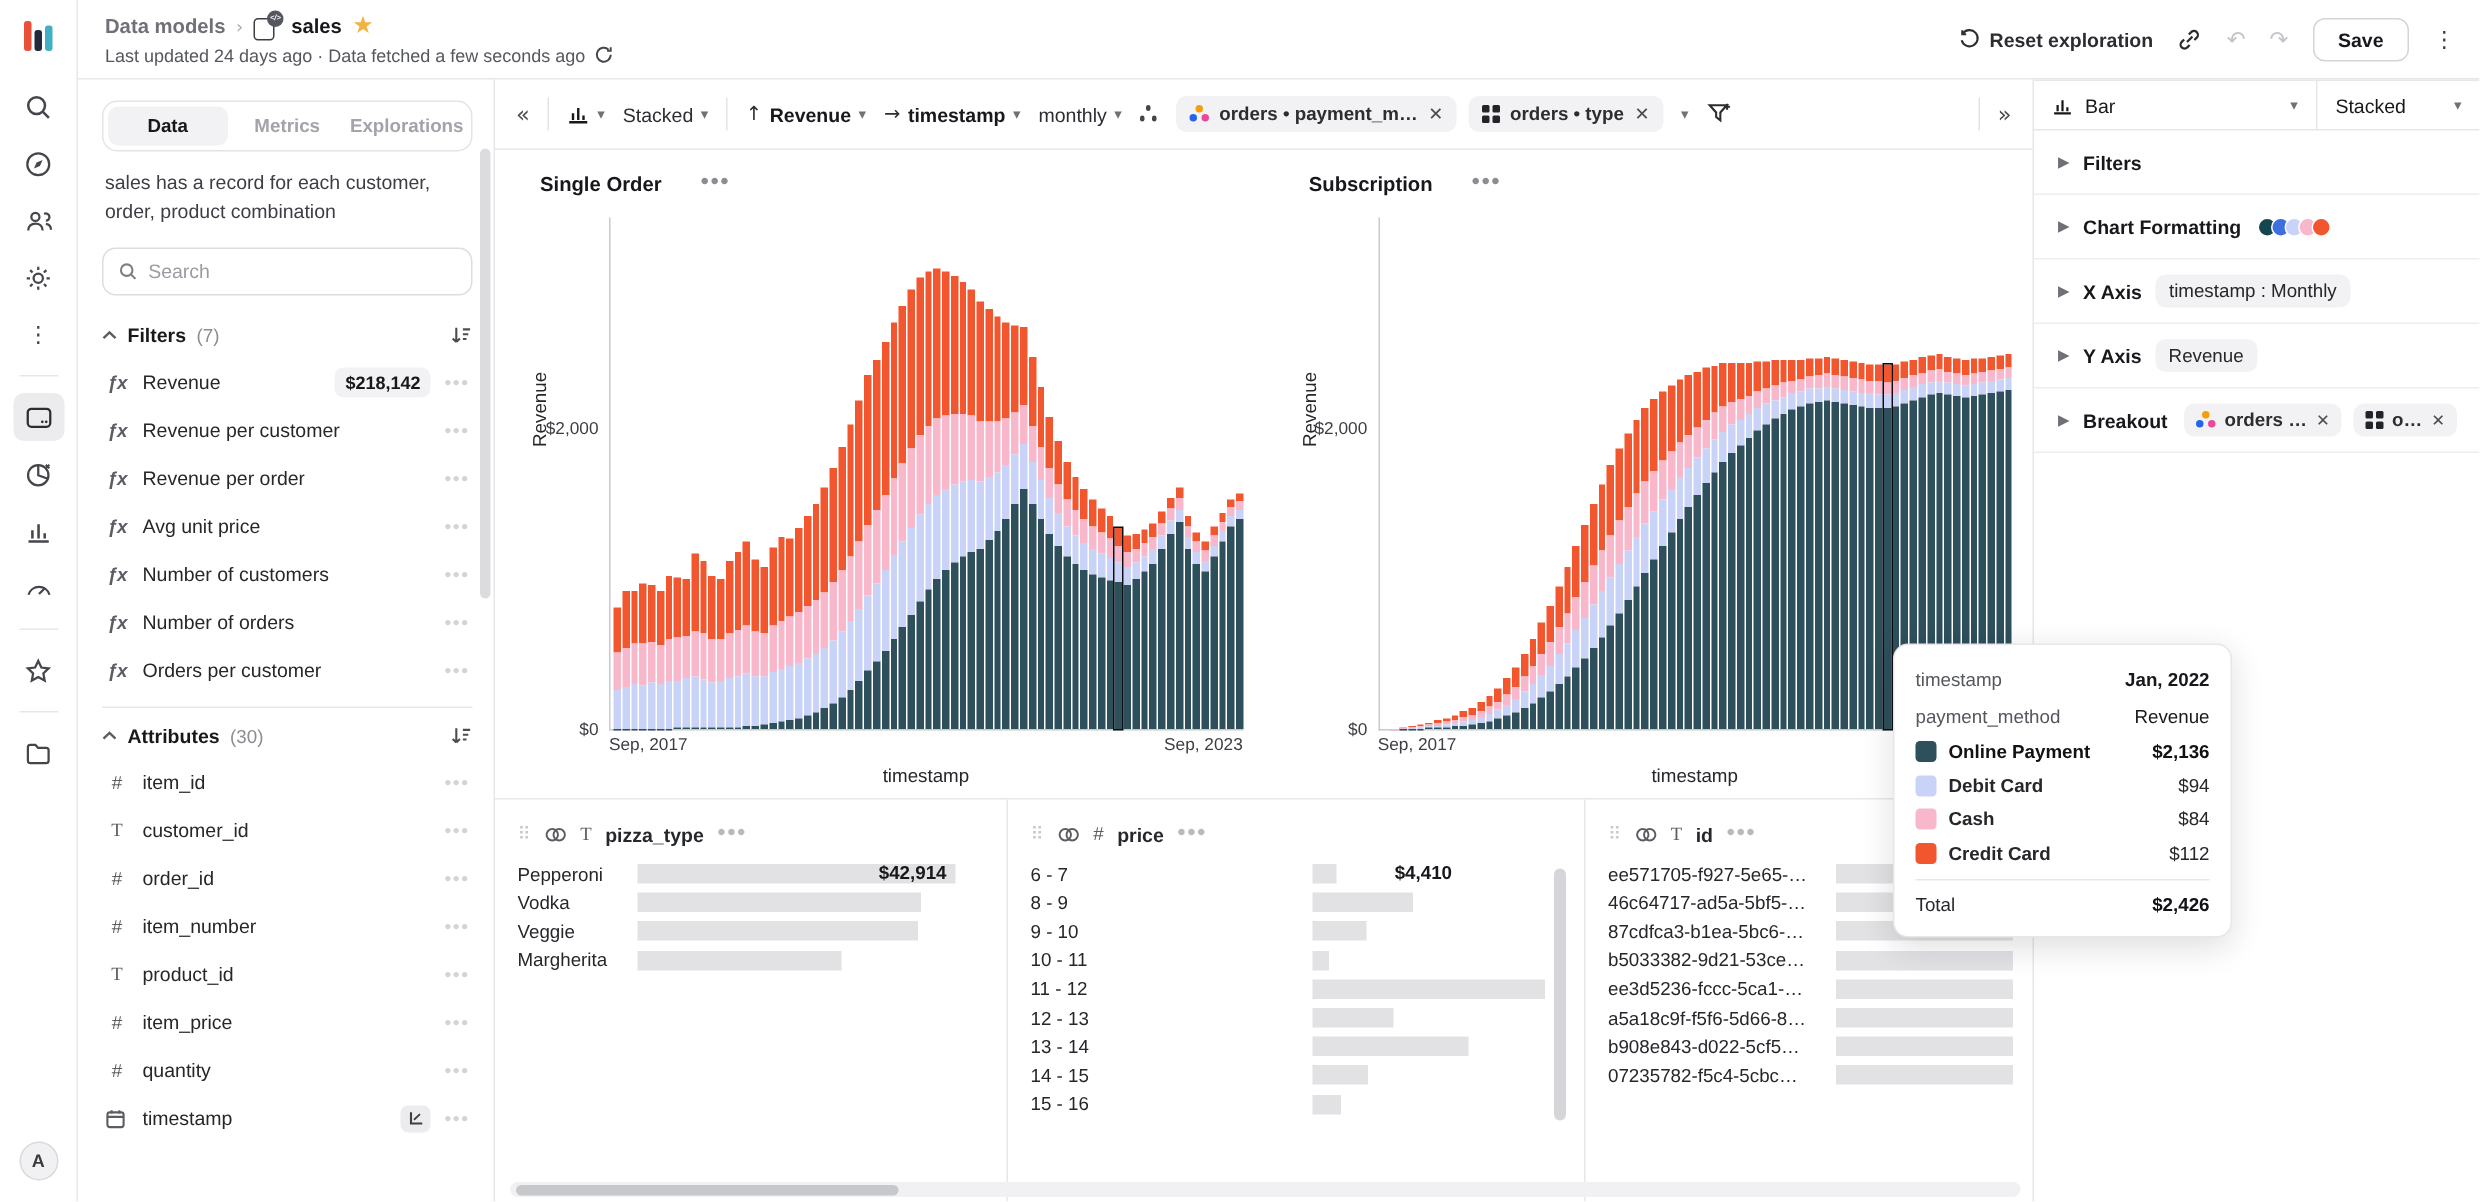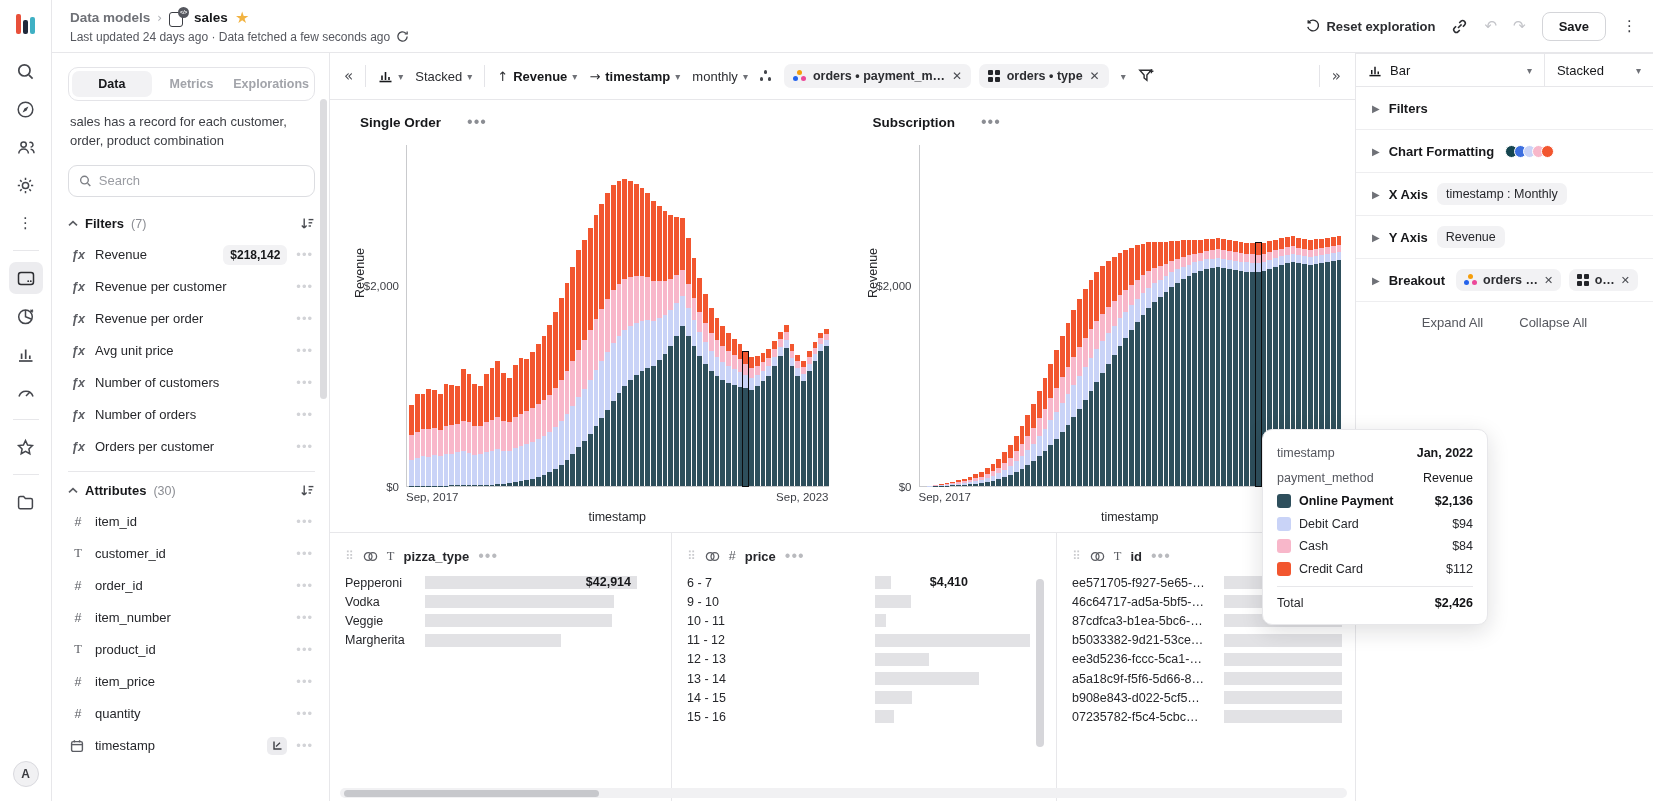"Expand All" div.rp-foot { html: <div> <span>Expand All</span> <span>Collapse All</span> </div> -> none }
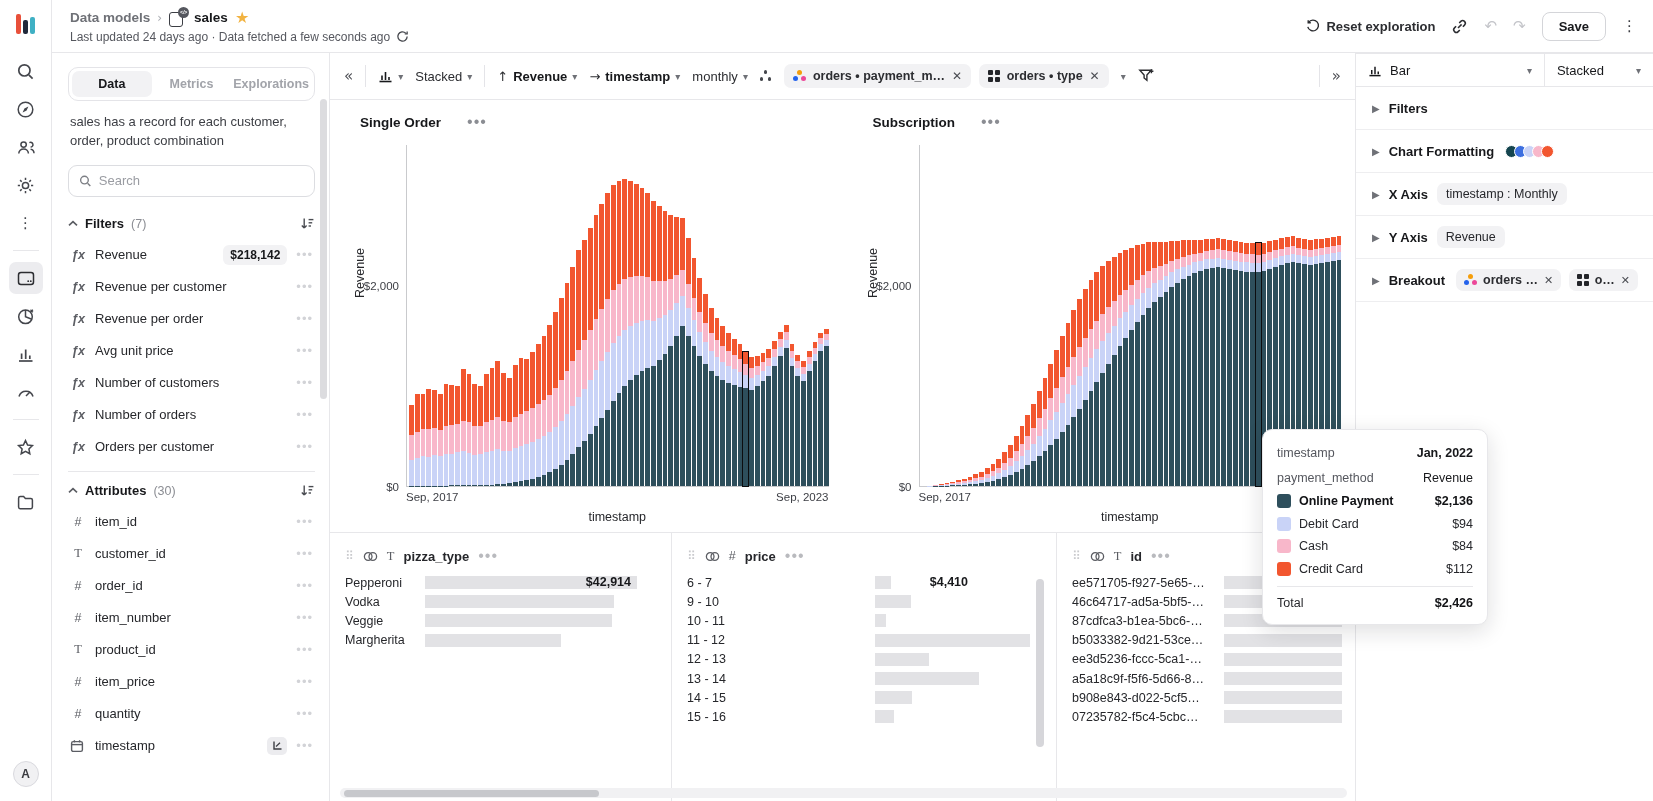"Debit Card" .tt-leg .nm { font-weight: none -> bold }
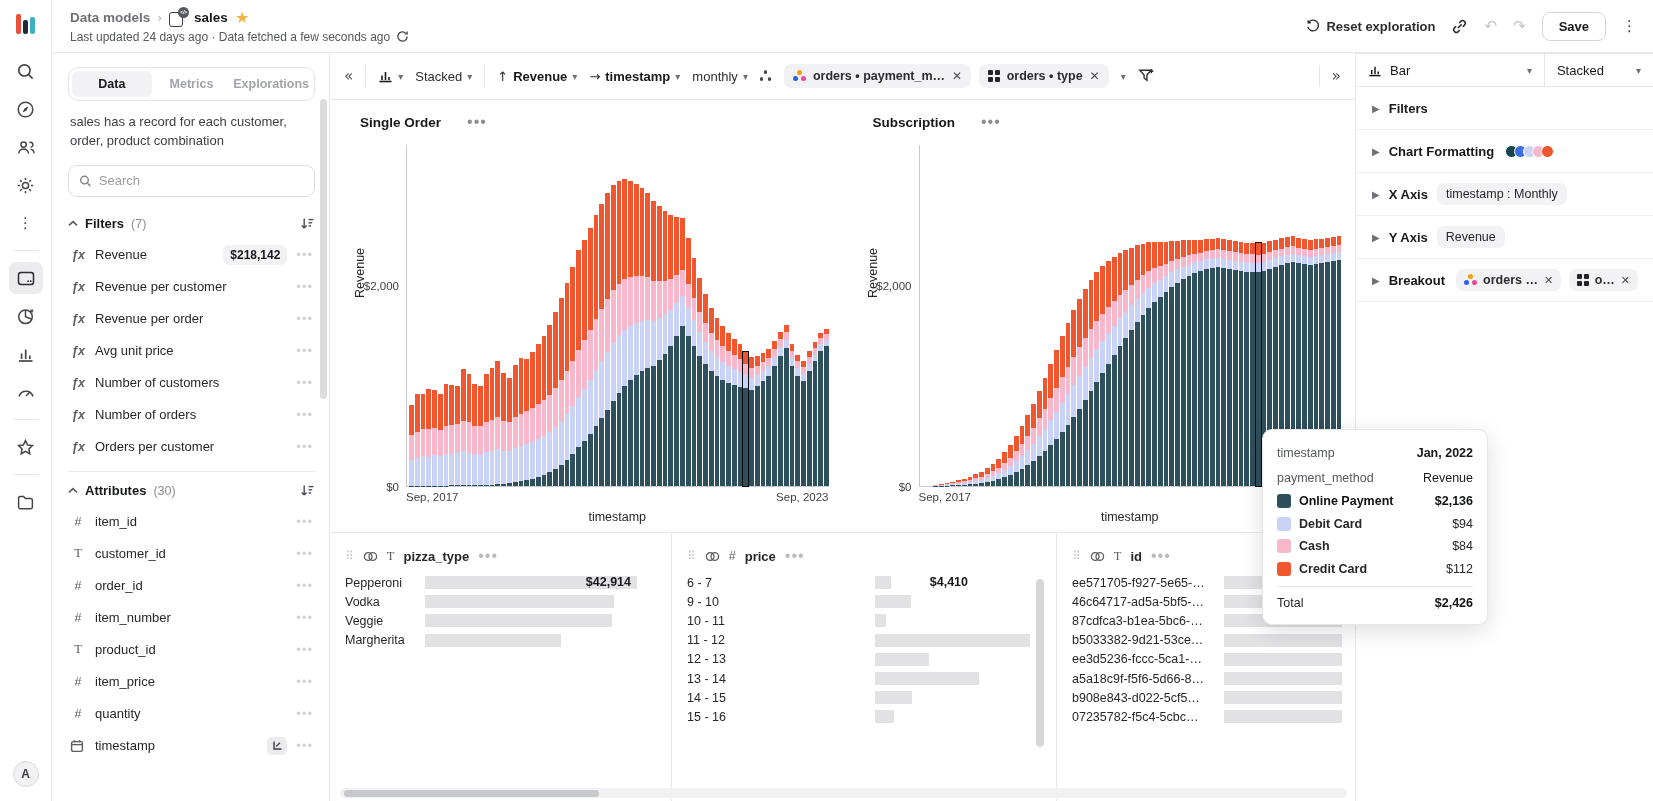"8 - 9" div.trow { html: none -> <div> <span>8 - 9</span> <span> <span></span> </span> </div> }
